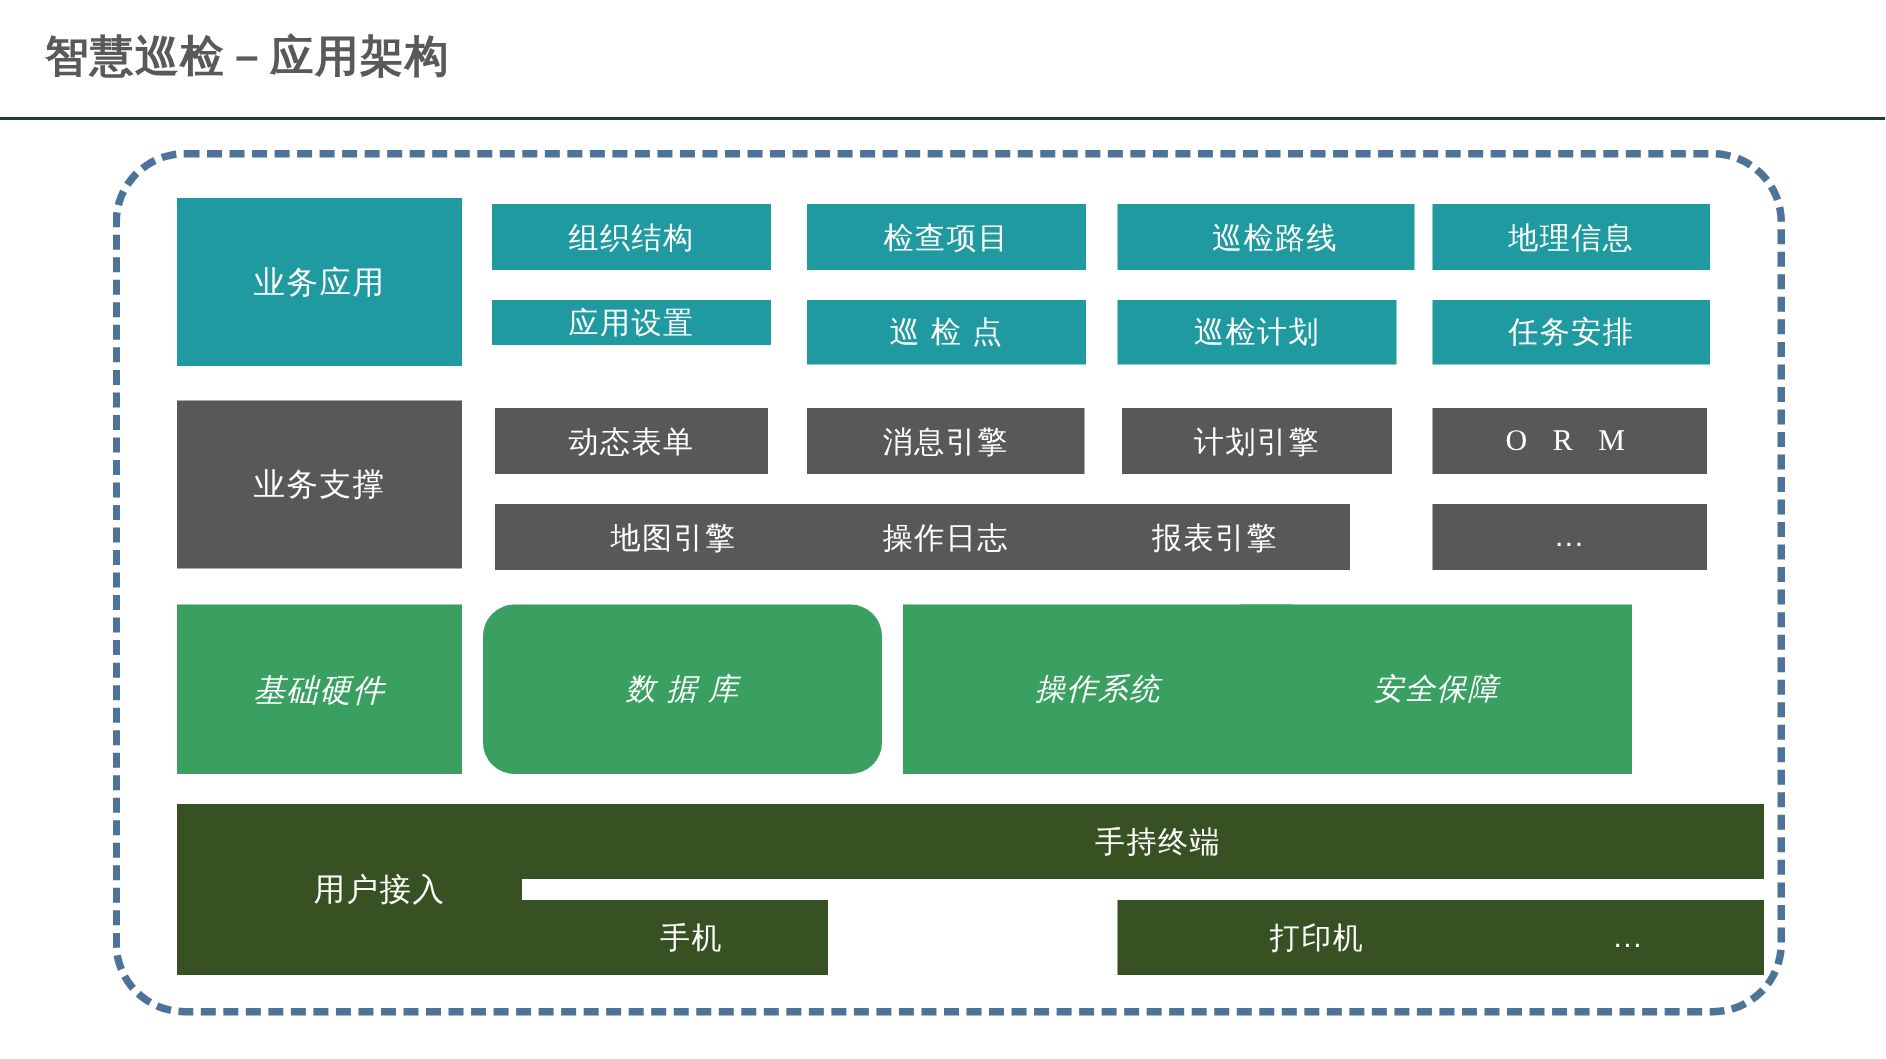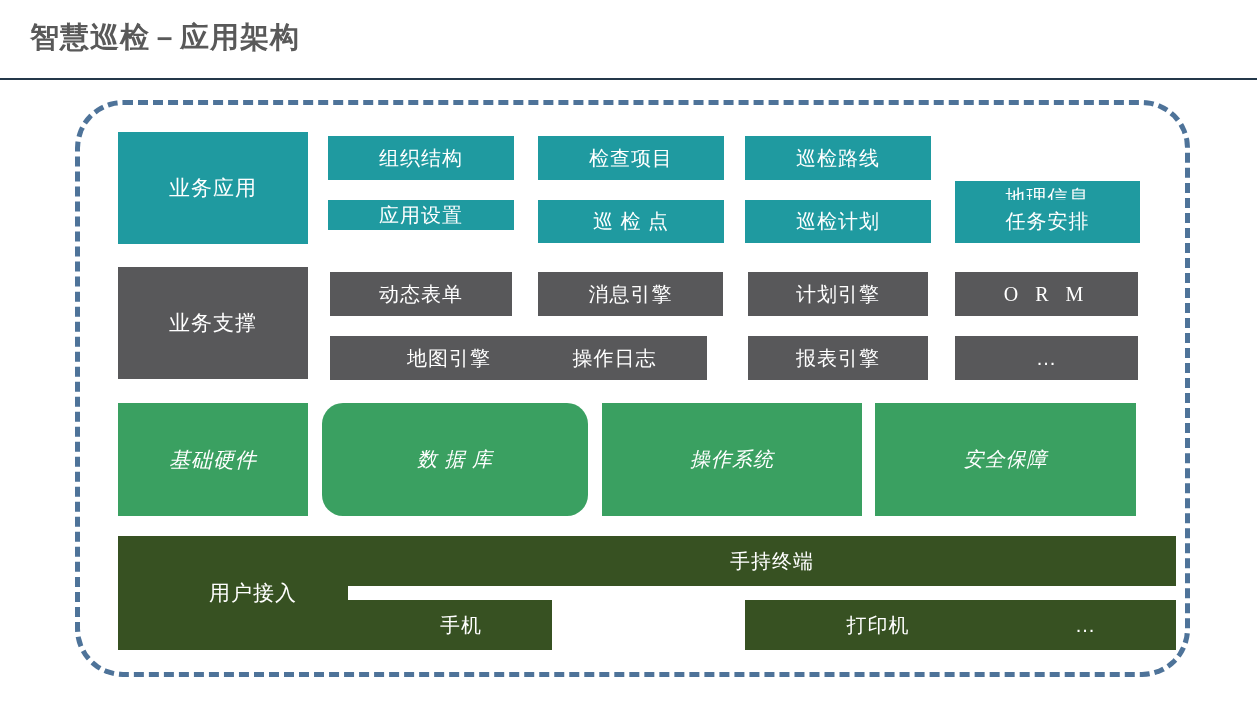"巡检路线" div.cell { padding-left: none -> 12px }
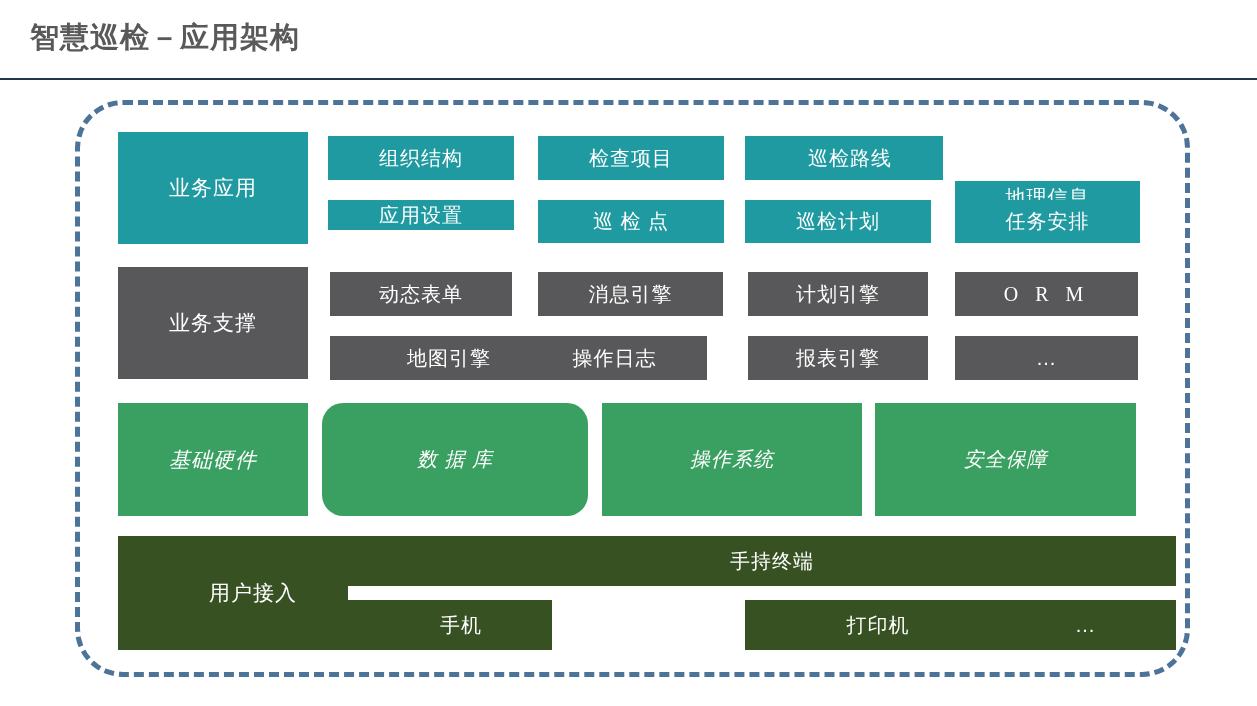"地理信息" div.cell { height: 32px -> 44px; margin-top: 45px -> none }
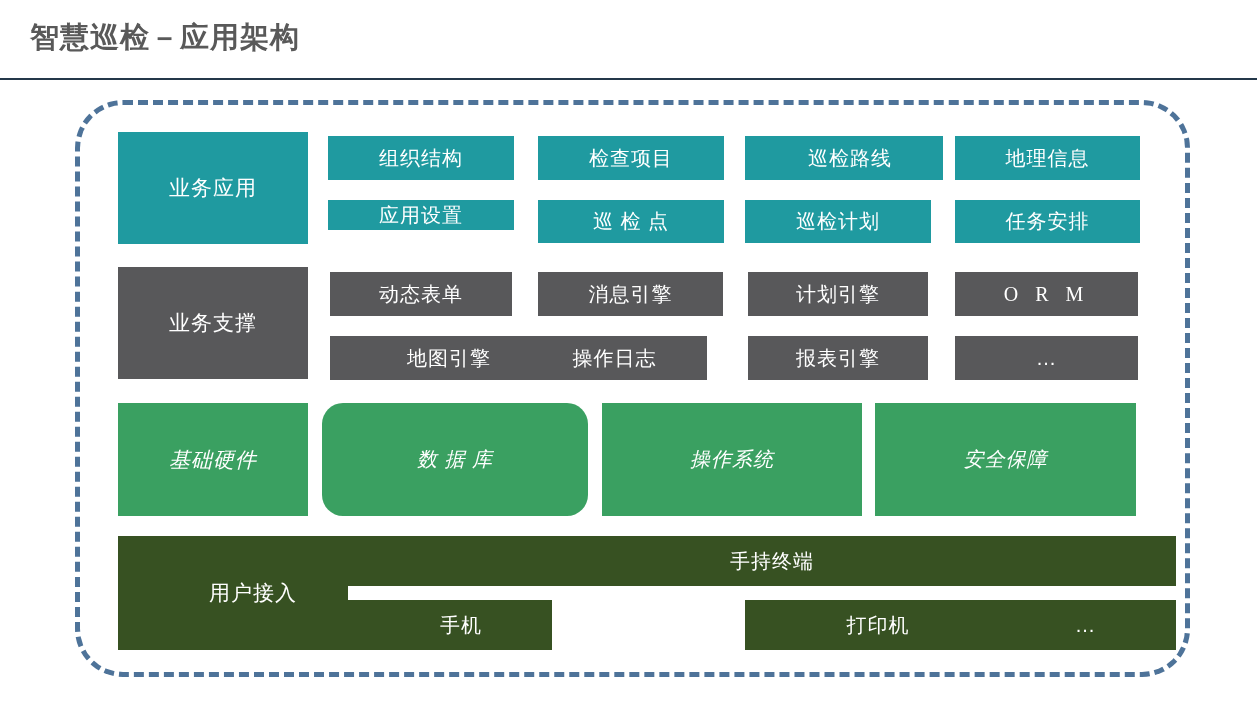"操作日志" div.cell { left: 522px -> 538px }
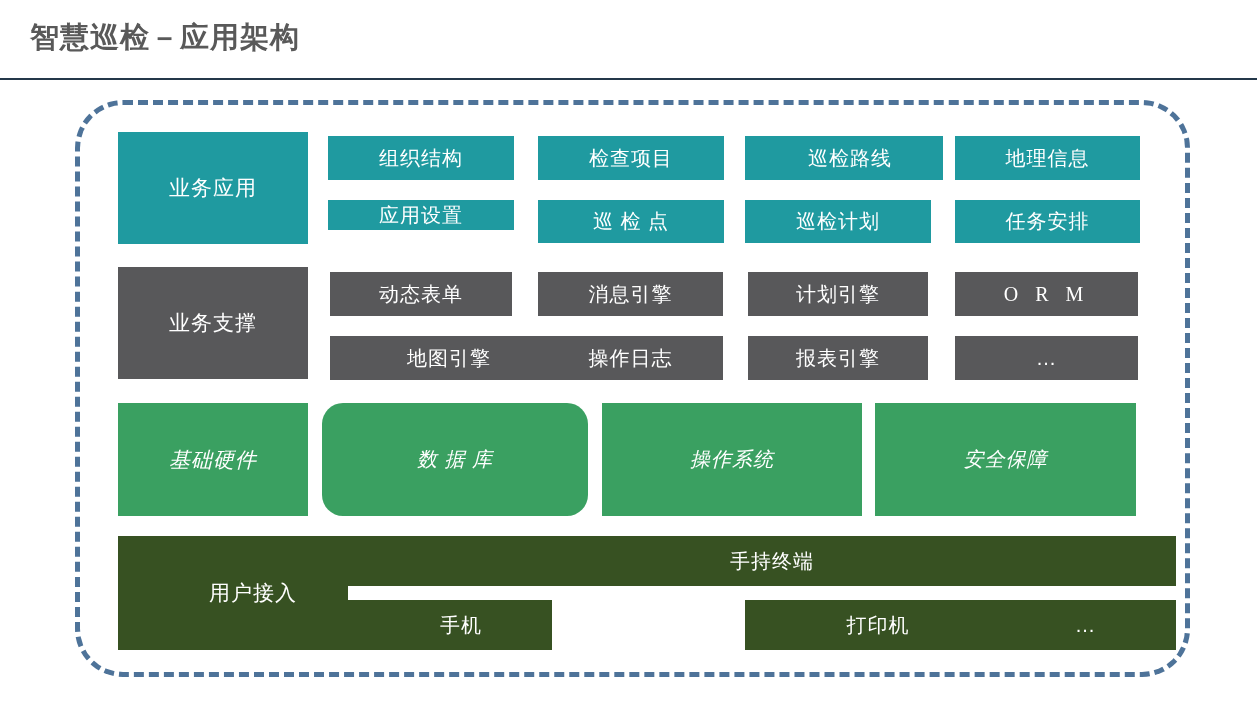"报表引擎" div.cell { left: 748px -> 720px }
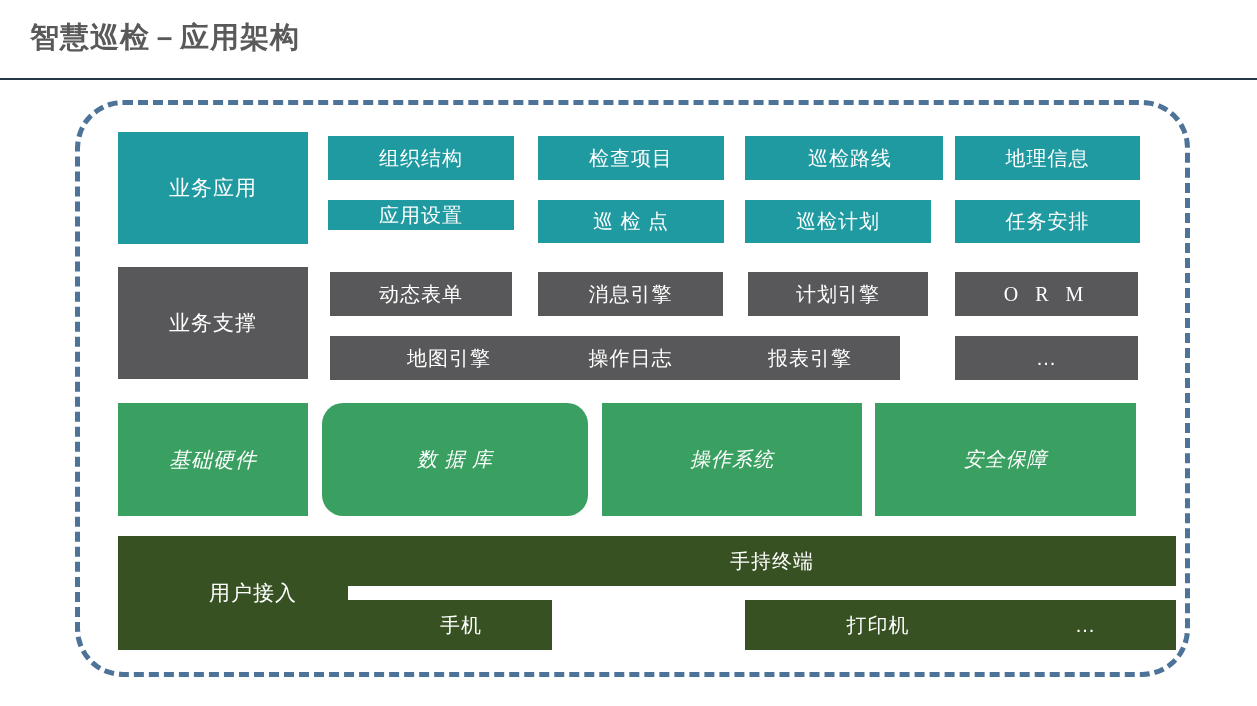"安全保障" div.cell { left: 875px -> 827px }
